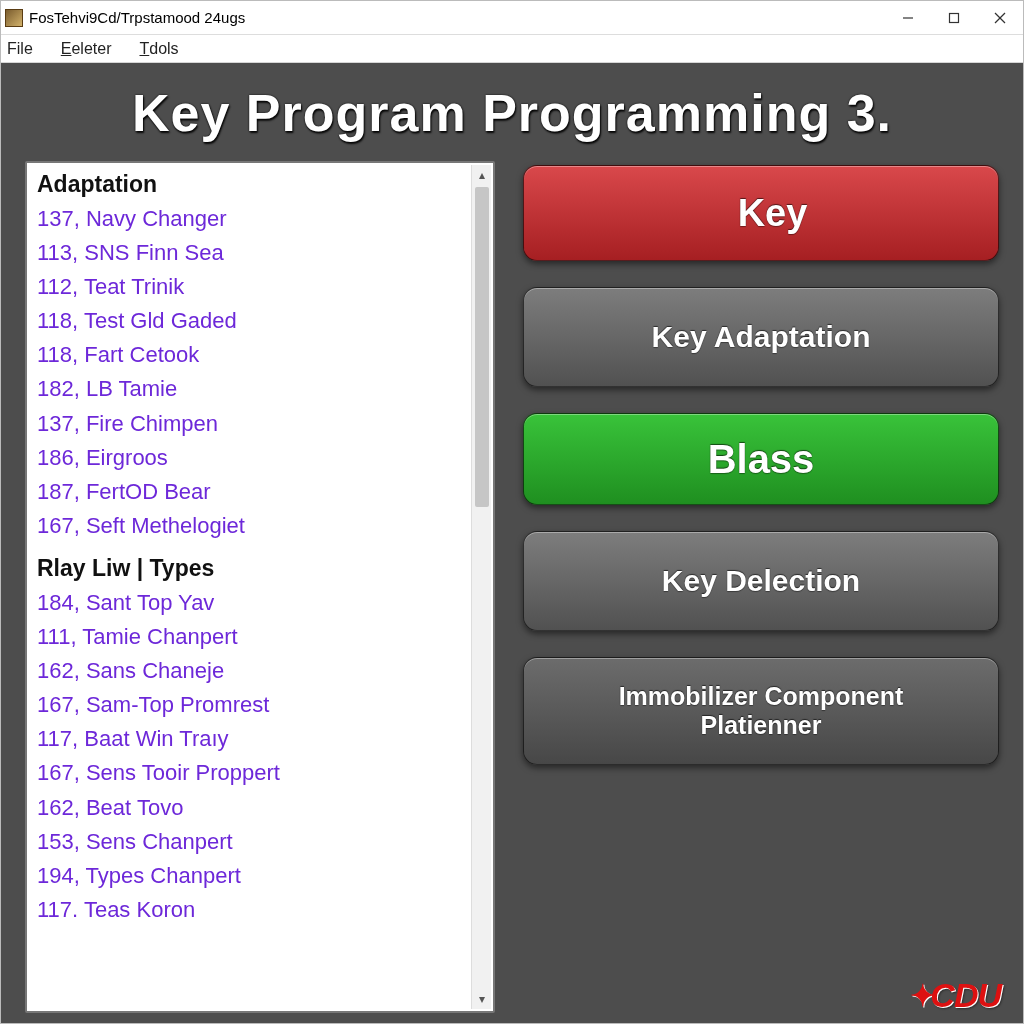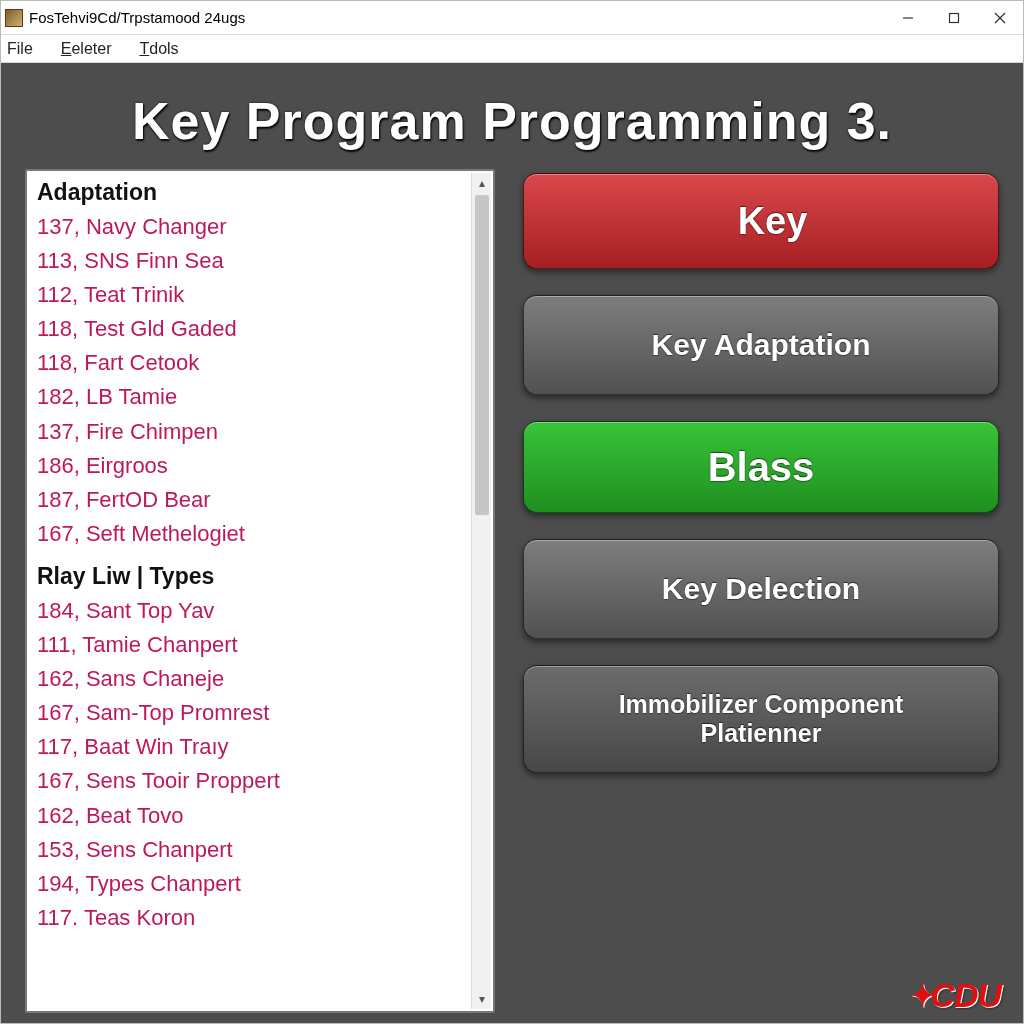"Key Program Programming 3." .banner { margin: 12px 0 18px 0 -> 4px 0 18px 0 }
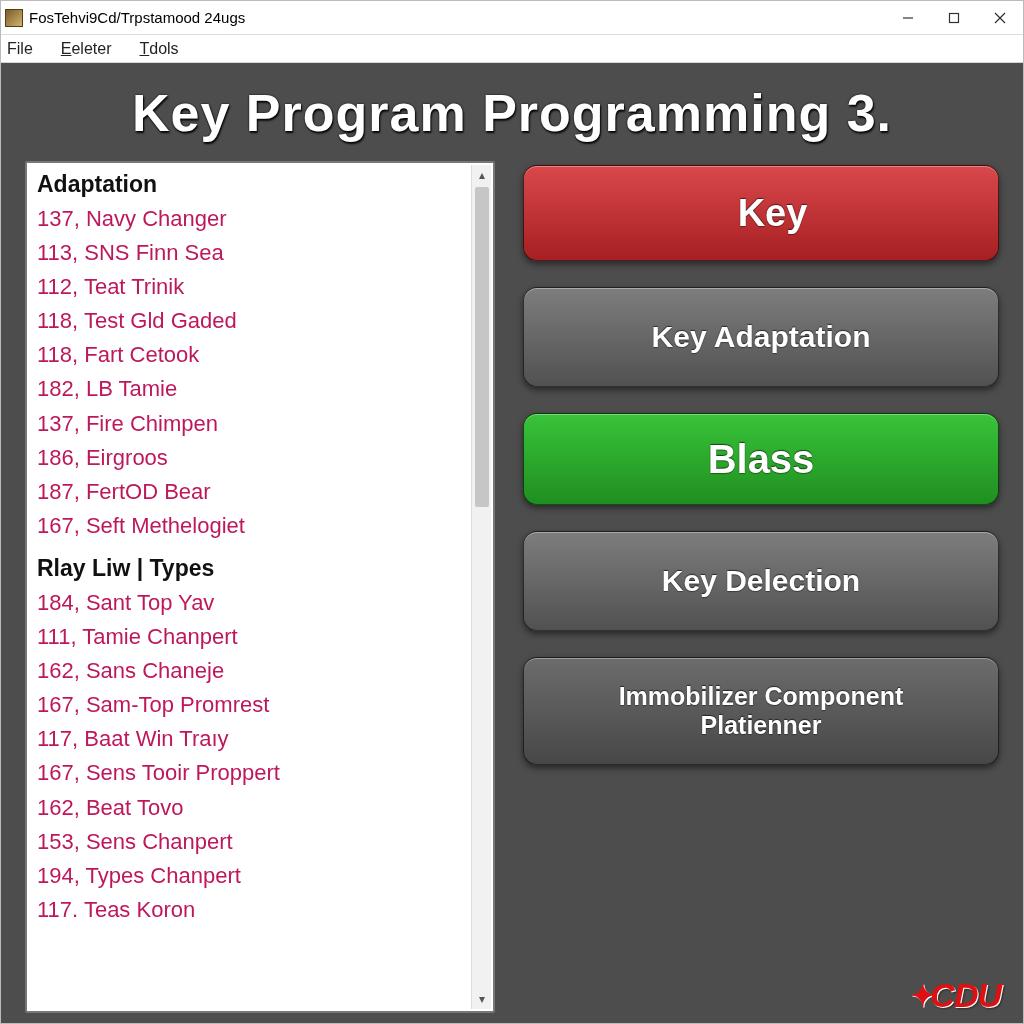"137, Navy Changer" .list-row { color: #be185d -> #6d28d9 }
